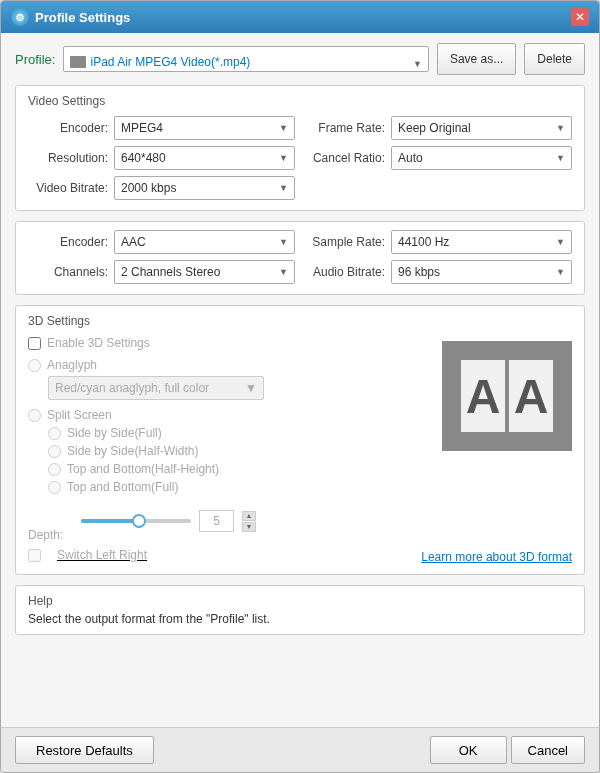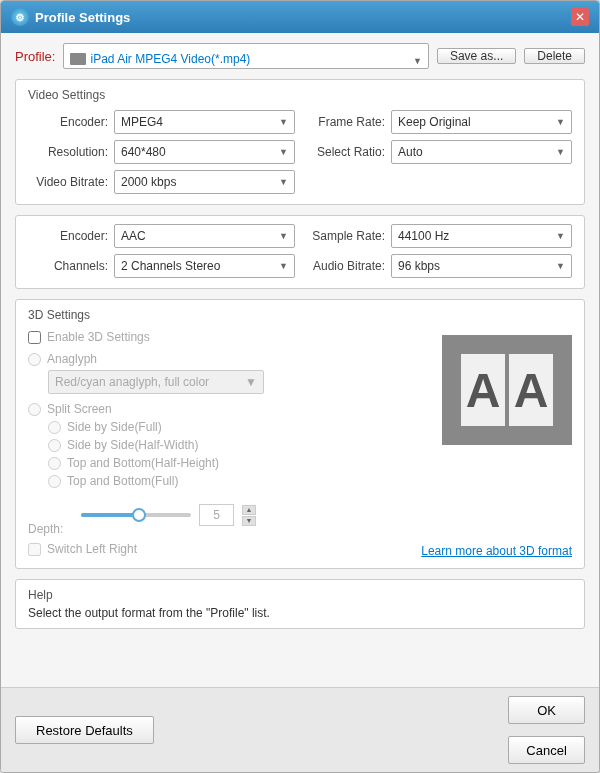"Profile:" .profile-label { color: #b91c1c -> #15803d }
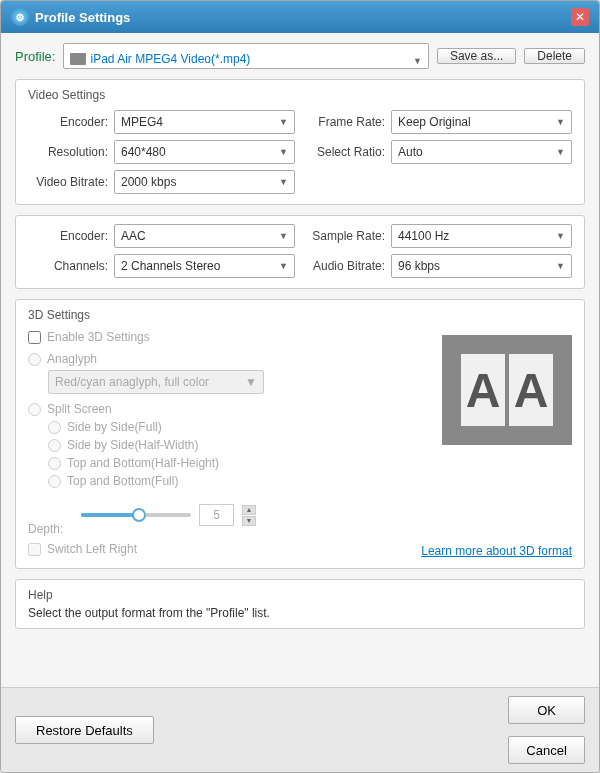"Save as..." .btn { height: 16px -> 32px }
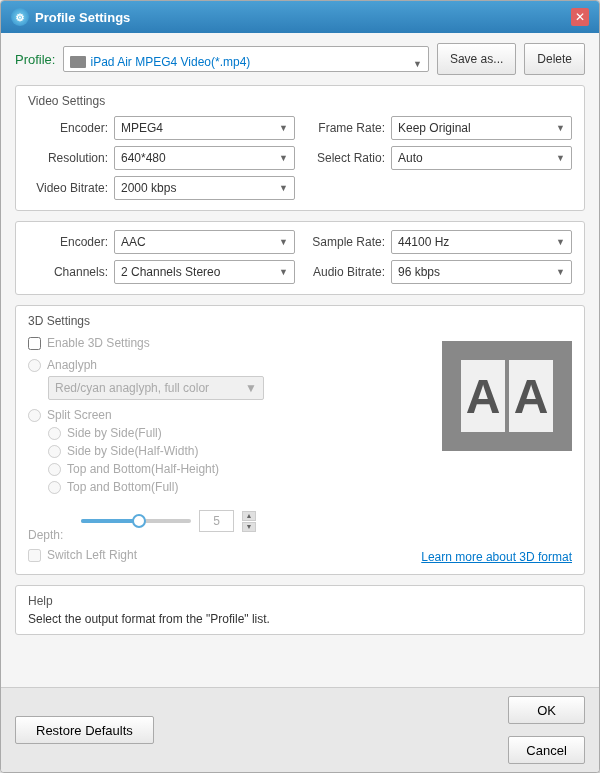"Select Ratio:" span.form-label { text: Select -> Cancel }
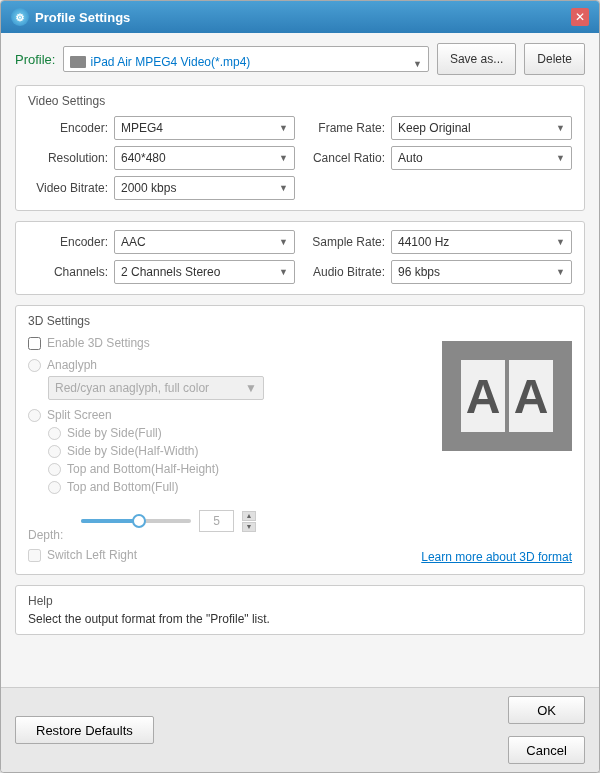"Switch Left Right" .switch-row { gap: 6px -> 16px; text-decoration: none -> underline }
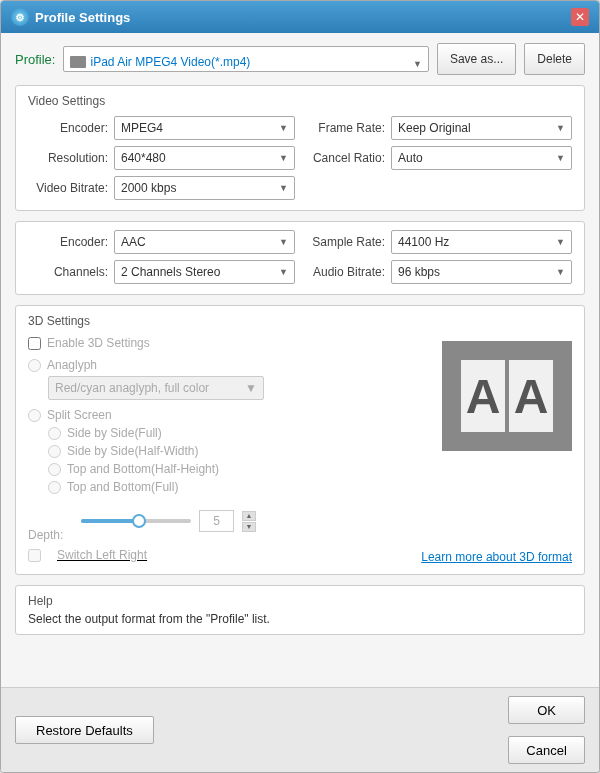"OK" .footer-right { flex-direction: column -> none; gap: 12px -> 4px }
